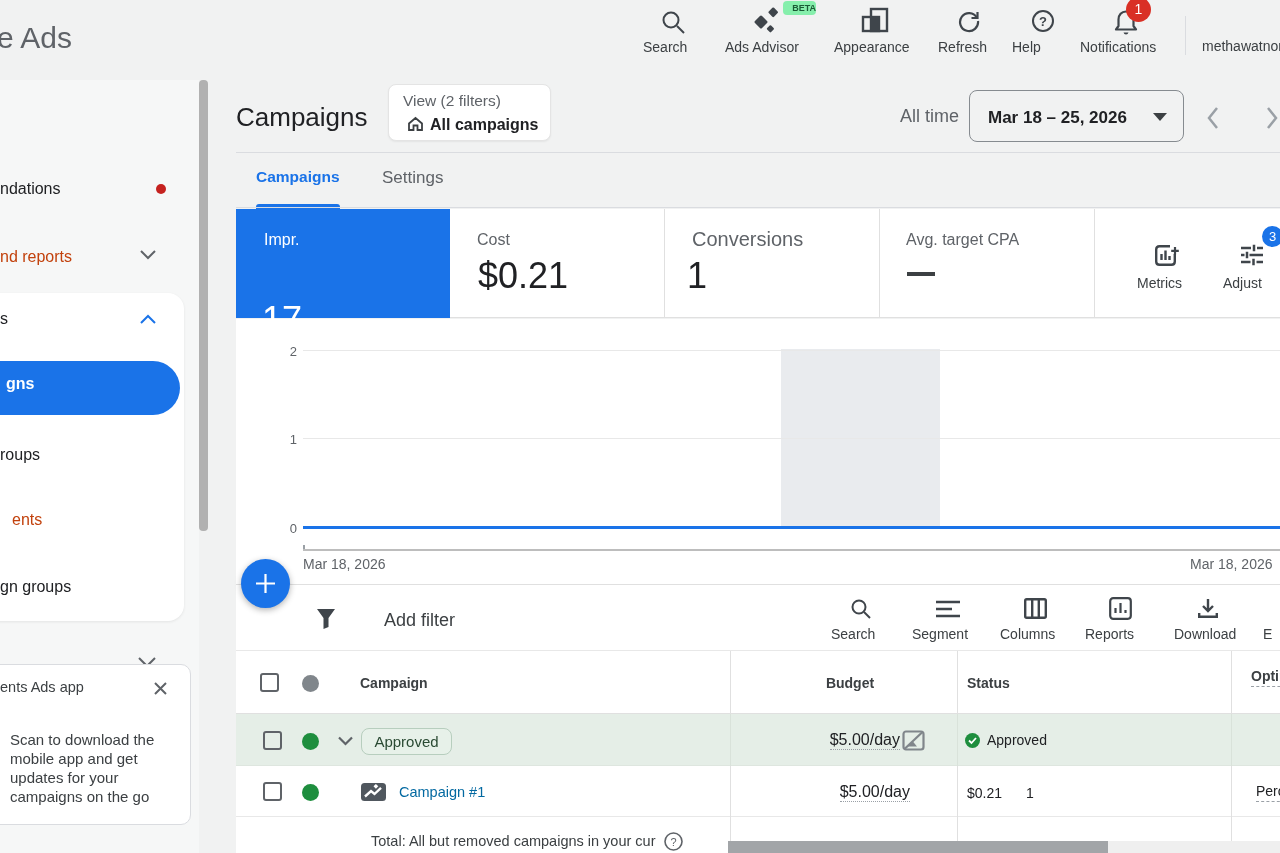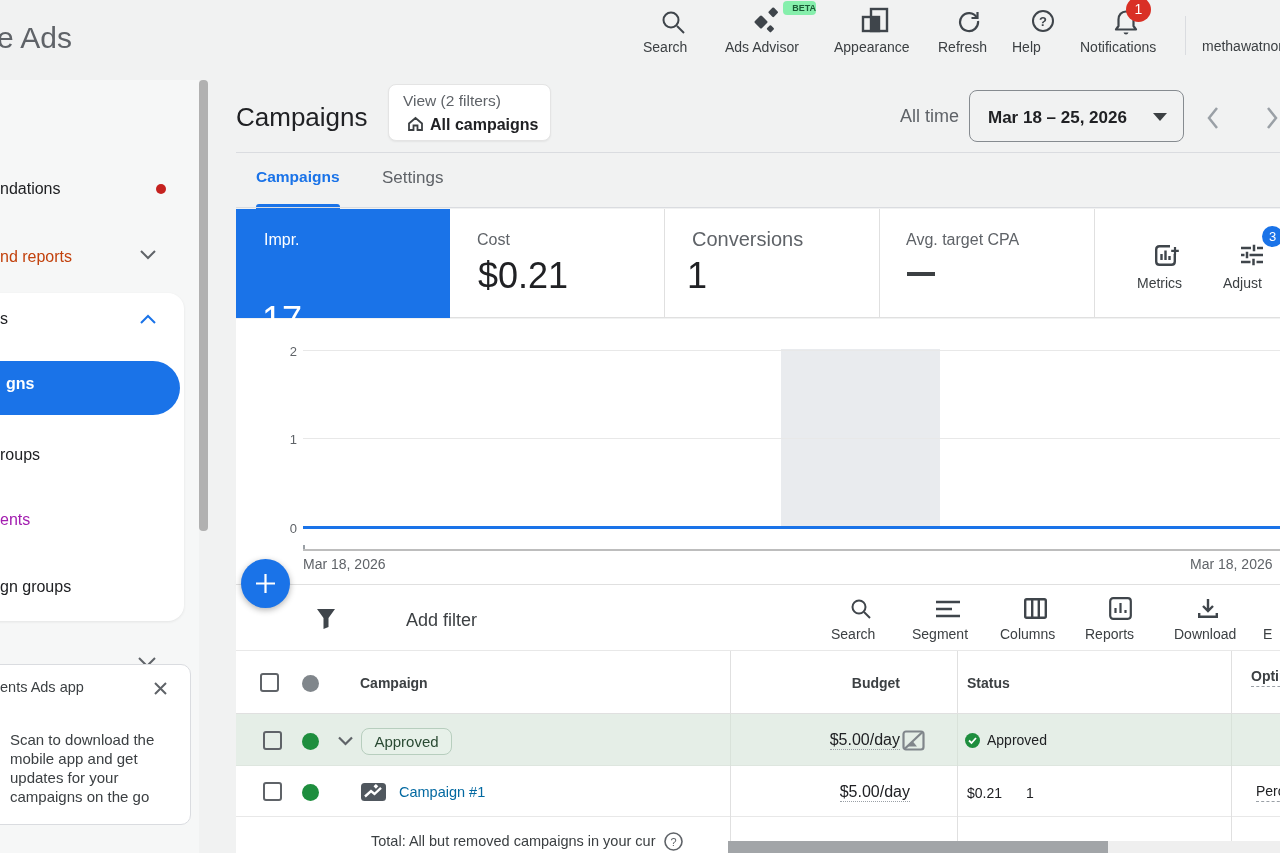"ents" div.abs { color: #a21caf -> #c2410c; padding-left: none -> 12px }
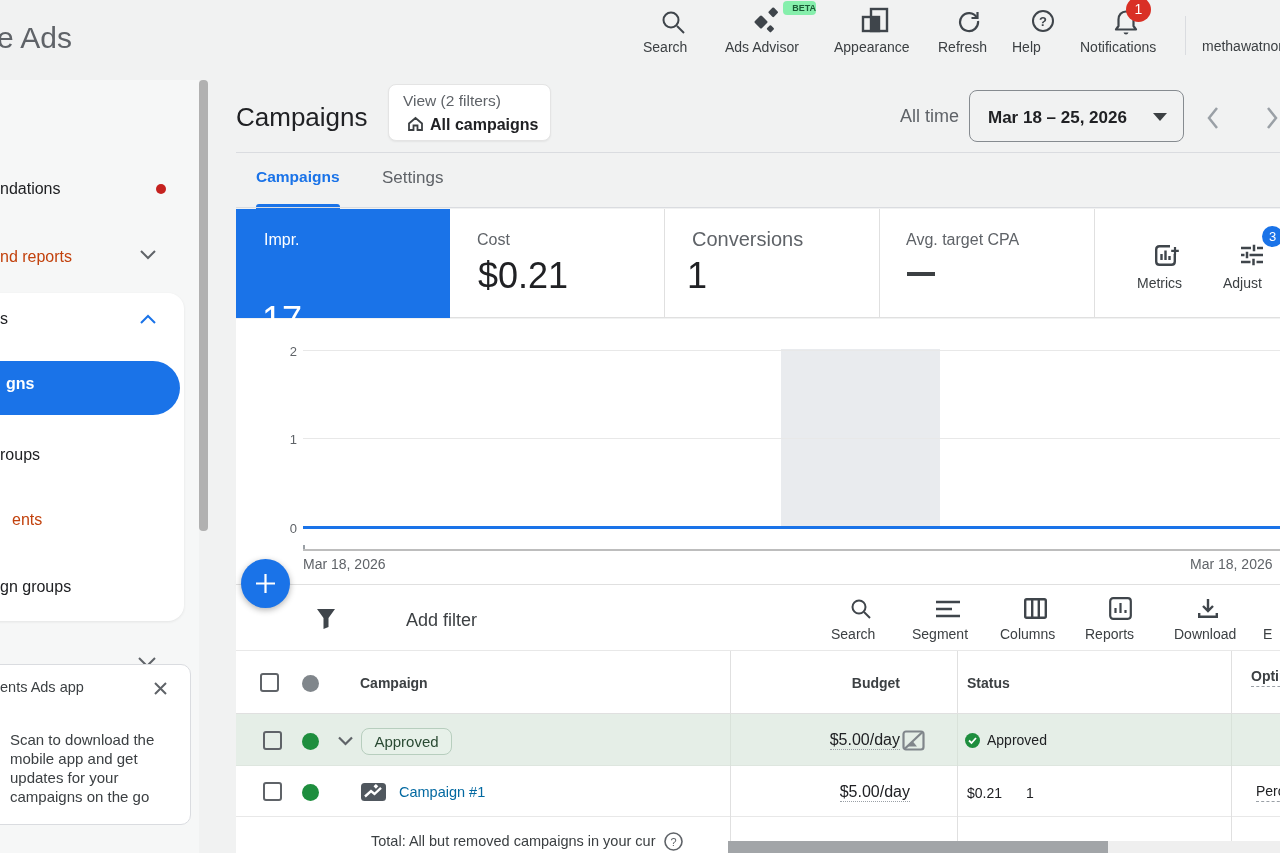"Add filter" div.abs { left: 406px -> 384px }
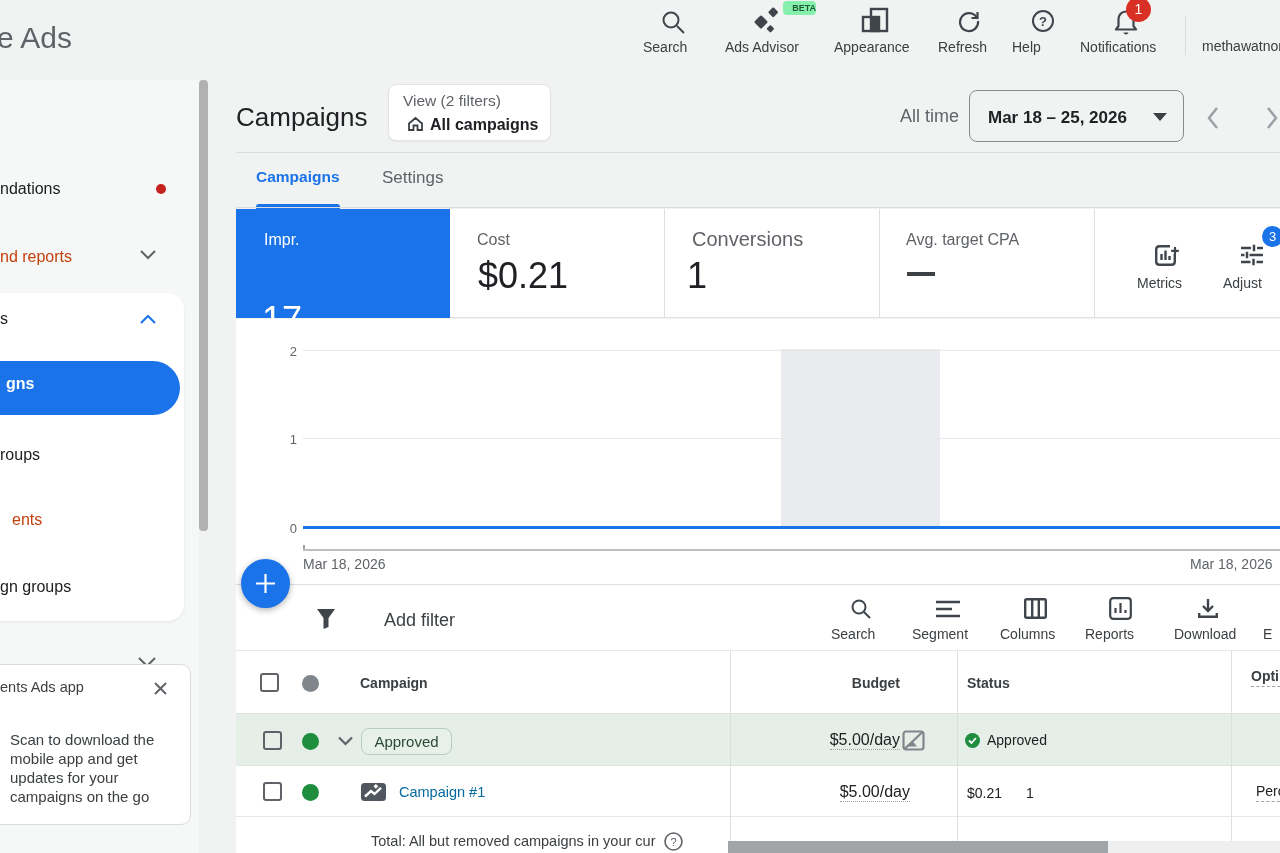"Budget" div.abs { text-align: right -> center }
